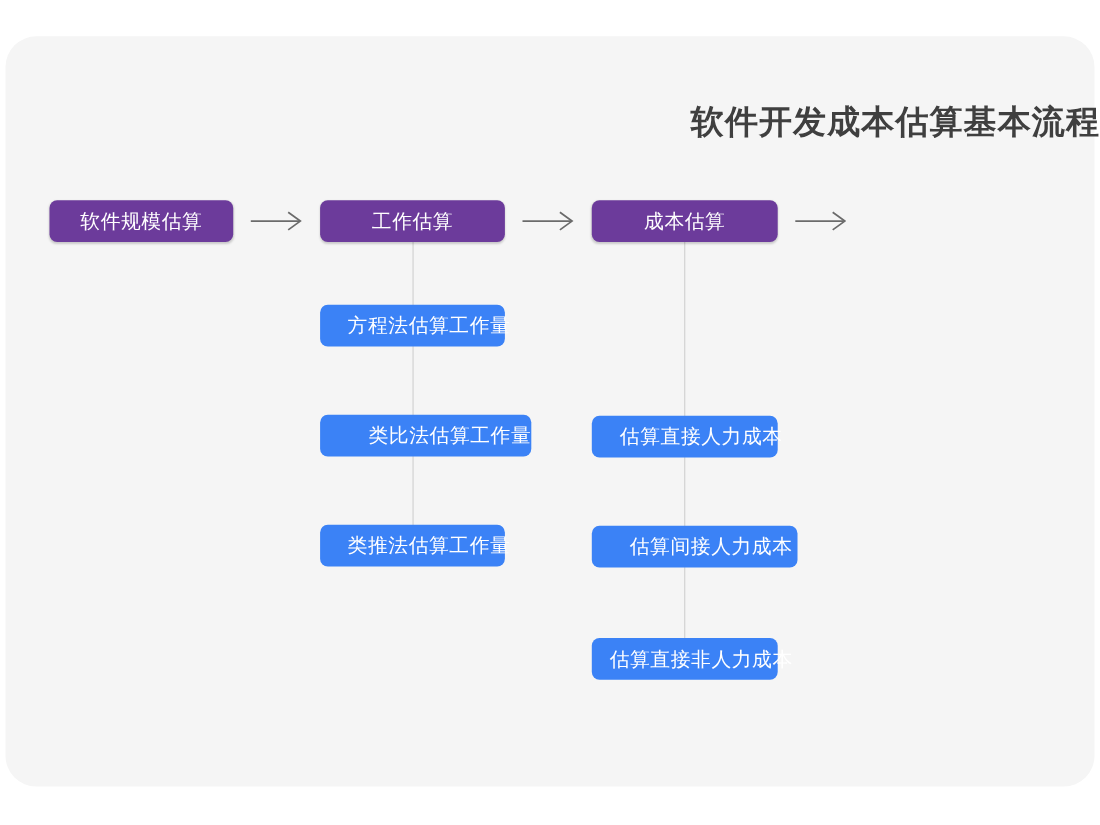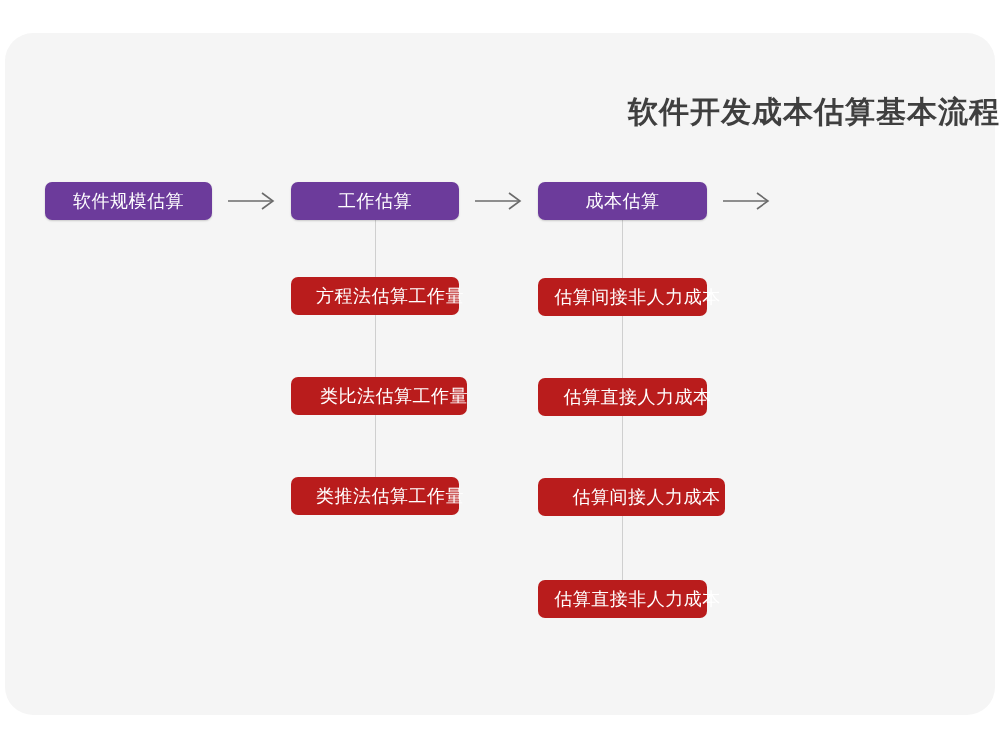"方程法估算工作量" .node.secondary { background: #b91c1c -> #3b82f6 }
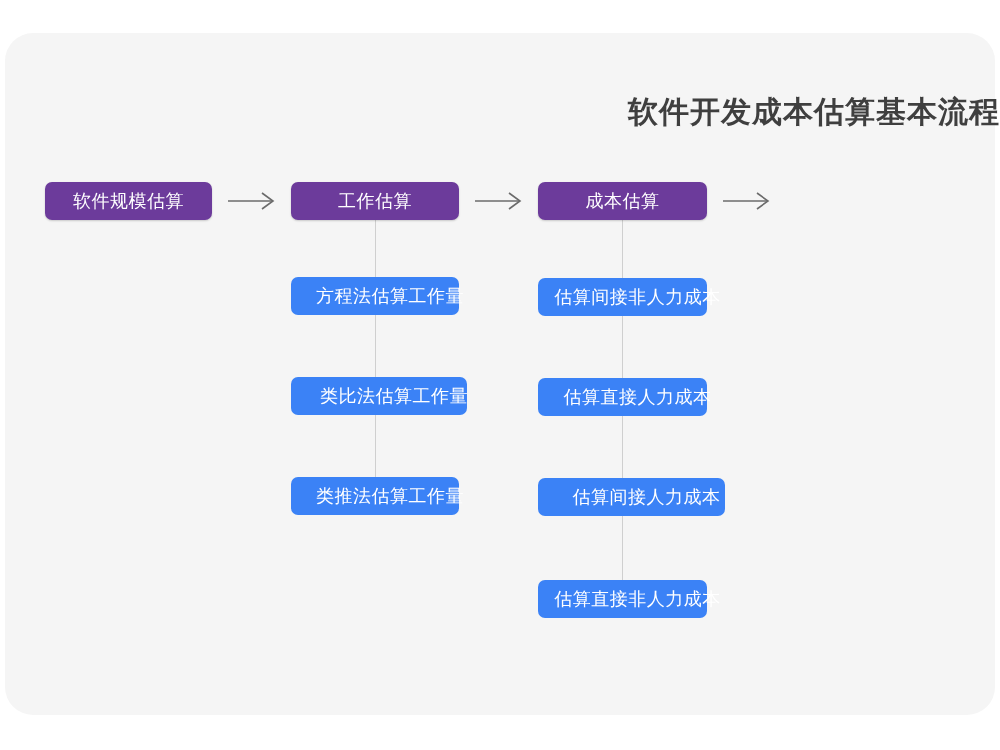"估算间接非人力成本" div.node { html: <div> <span>估算间接非人力成本</span> </div> -> none }
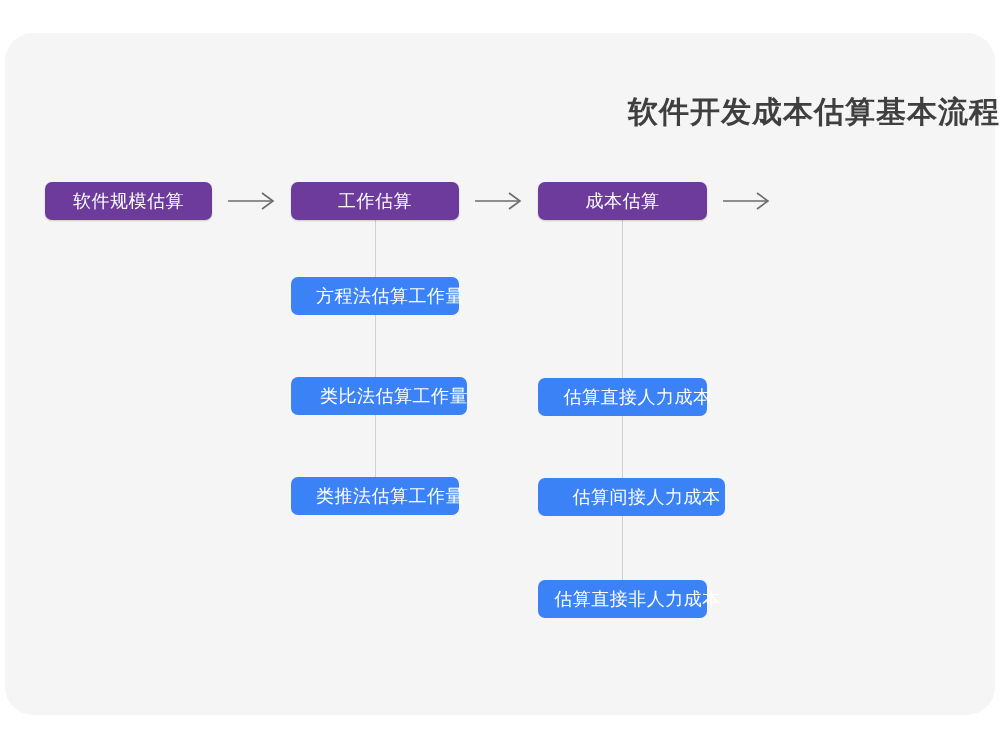"类比法估算工作量" div.node { justify-content: none -> flex-end; width: 176px -> 192px }
